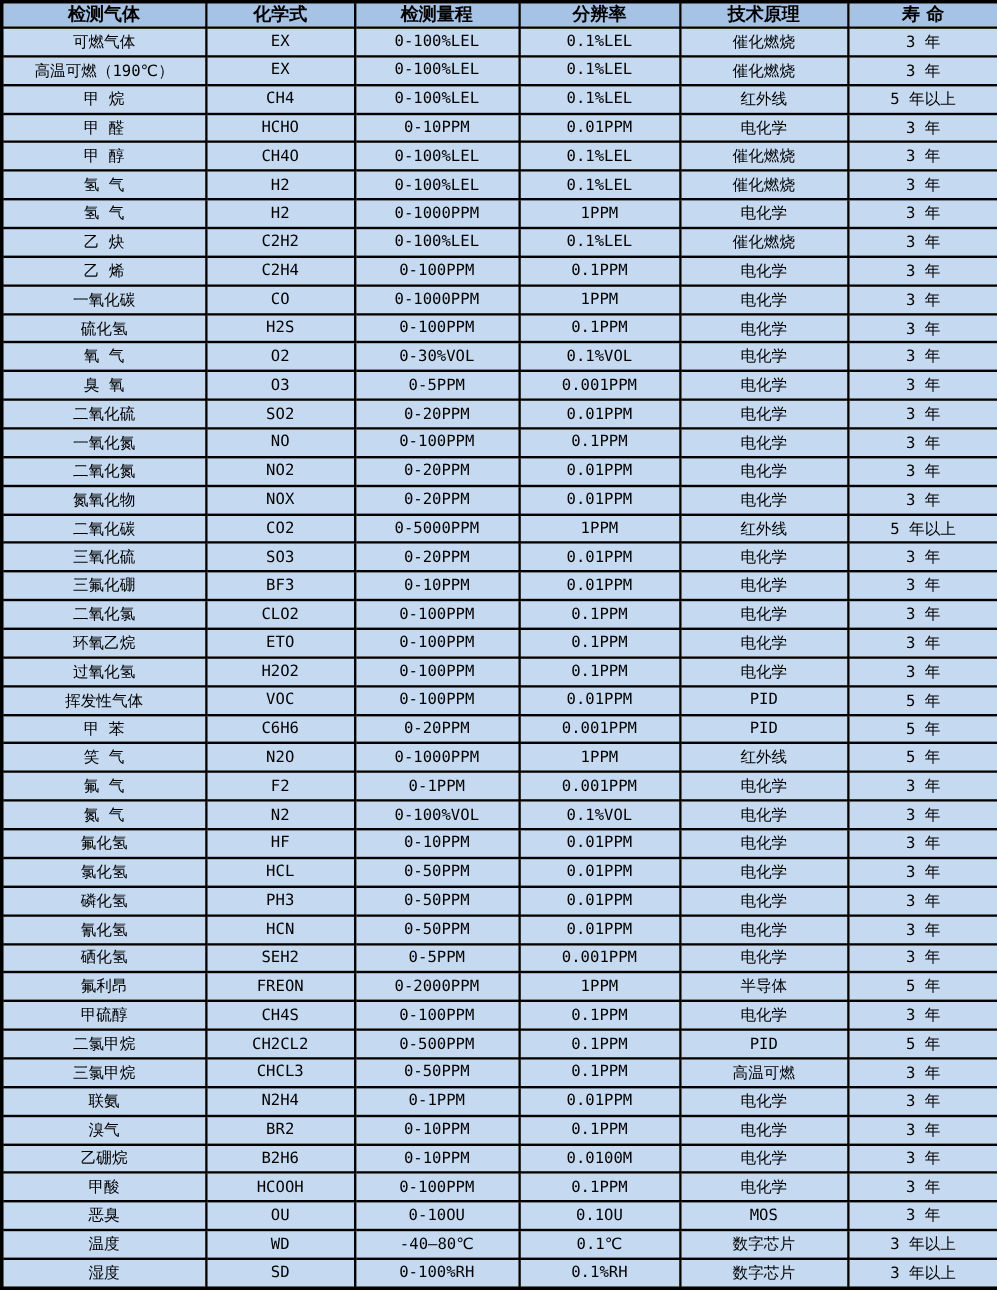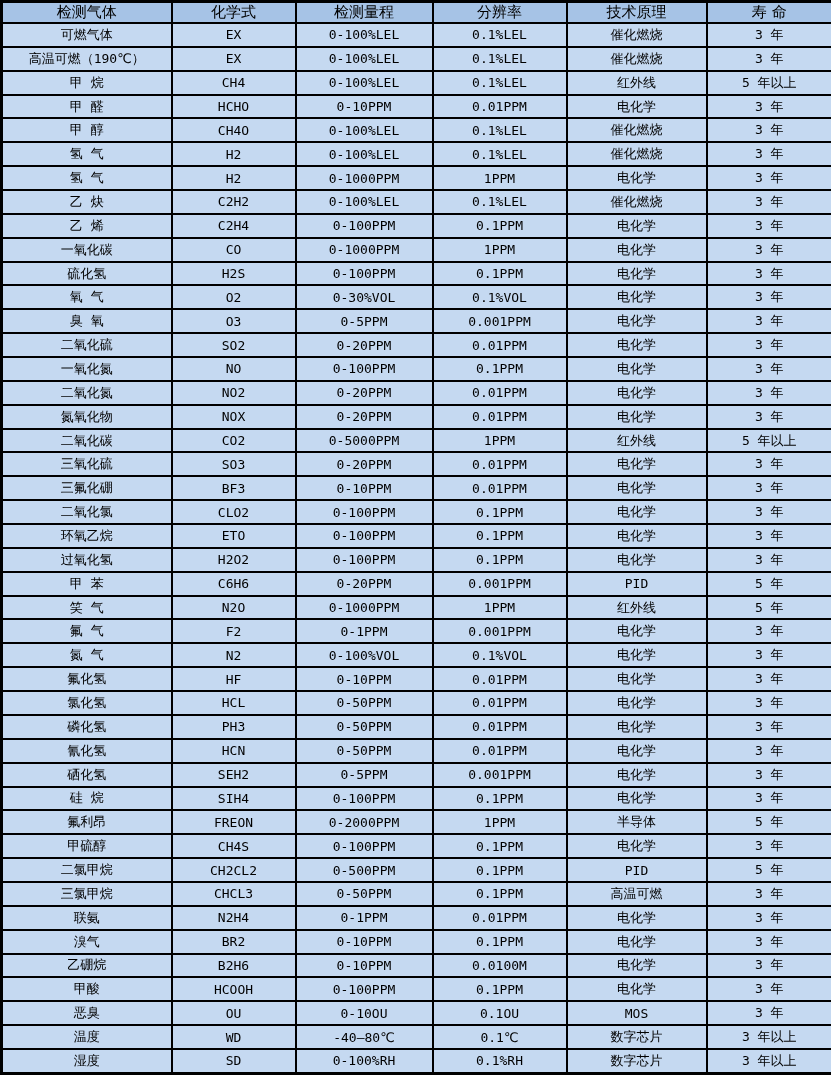"检测气体" .spec-table th { font-weight: normal -> bold }
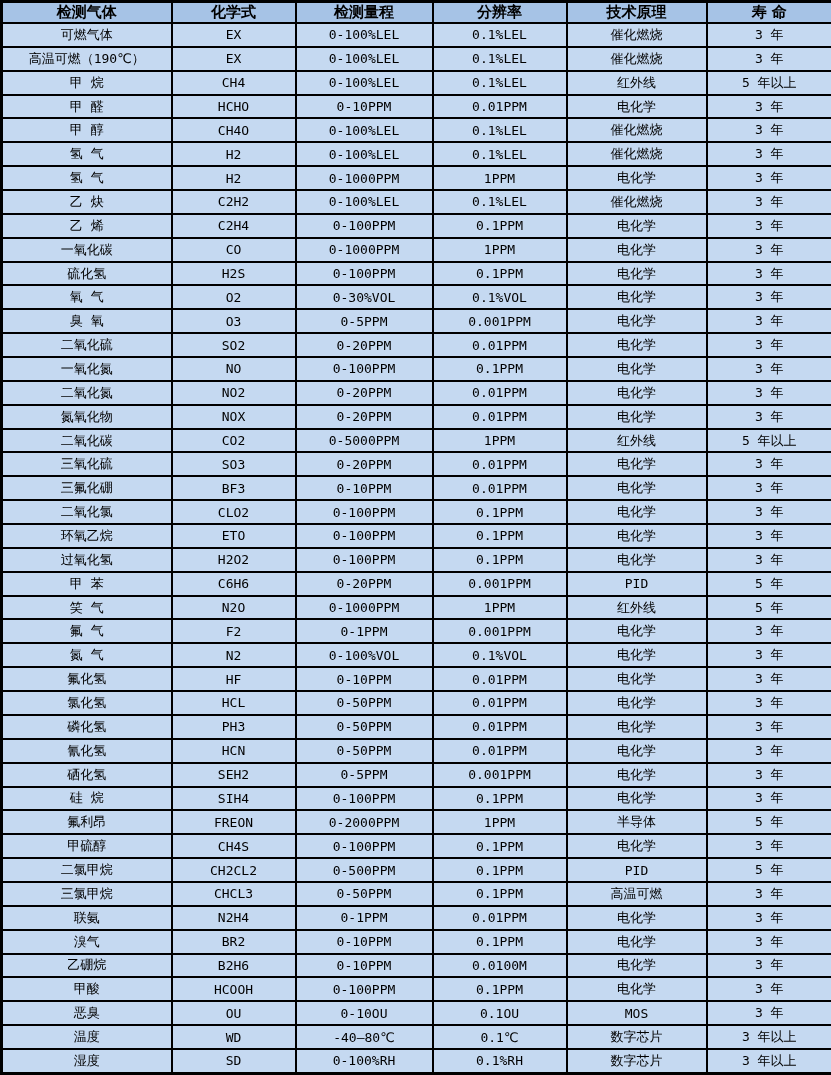"挥发性气体" tr { html: none -> <tr> <td>挥发性气体</td> <td>VOC</td> <td>0-100PPM</td> <td>0.01PPM</td> <td>PID</td> <td>5 年</td> </tr> }
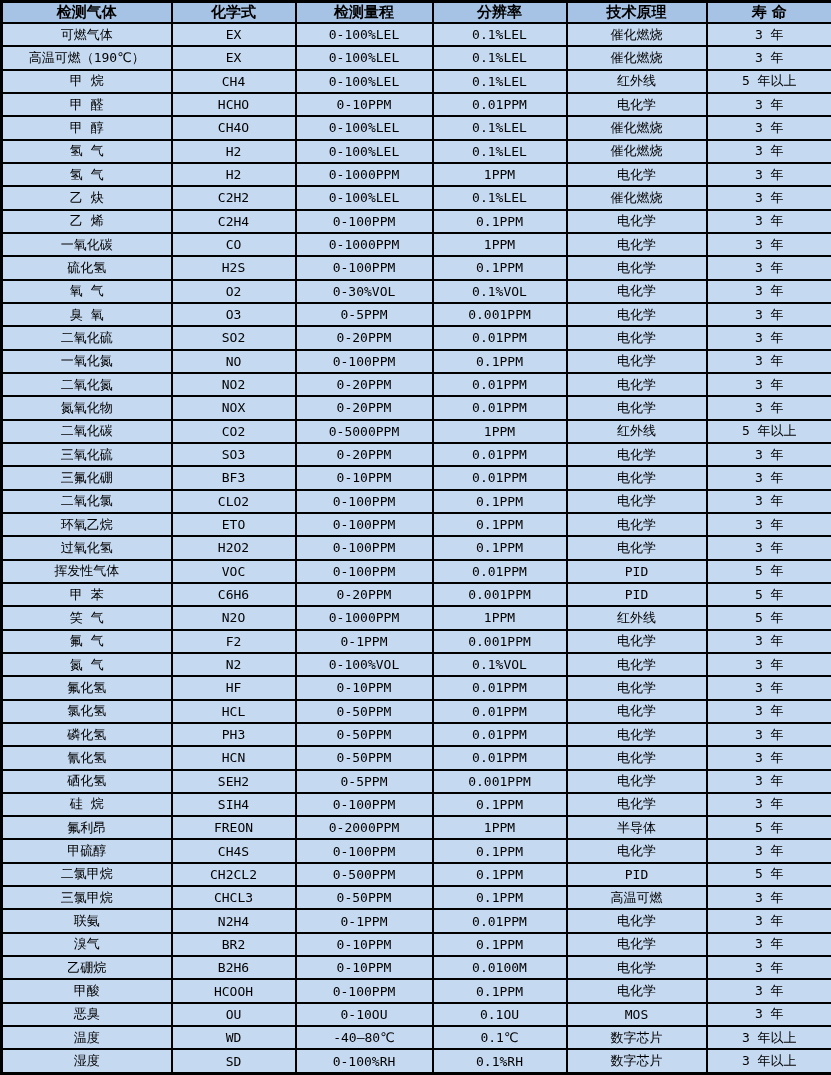"硅 烷" tr { html: <tr> <td>硅 烷</td> <td>SIH4</td> <td>0-100PPM</td> <td>0.1PPM</td> <td>电化学</td> <td>3 年</td> </tr> -> none }
